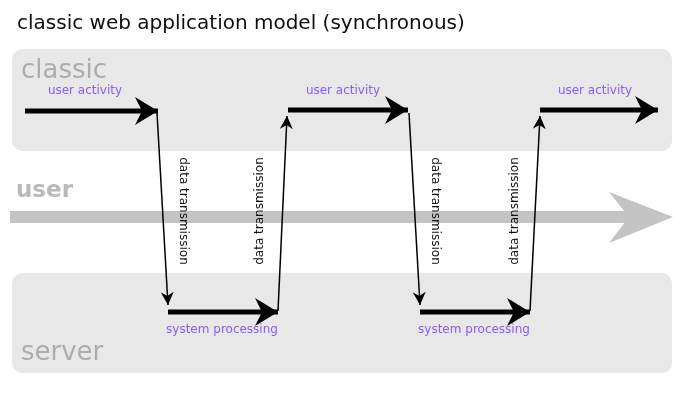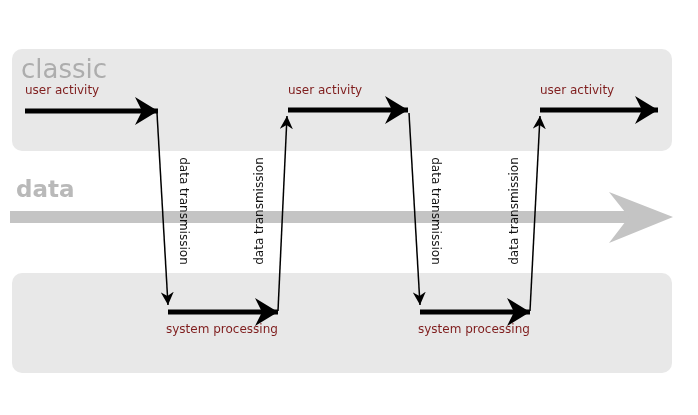"classic web application model" div.title { html: none -> <div>classic web application model (synchronous)</div> }
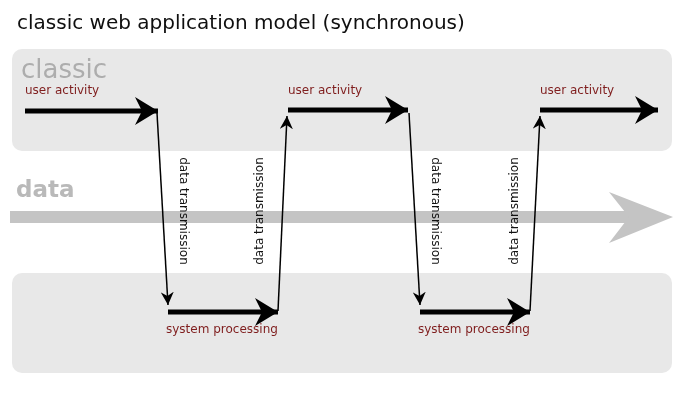"user activity" .small-label { color: #7f1d1d -> #8b5cf6; text-align: left -> center }
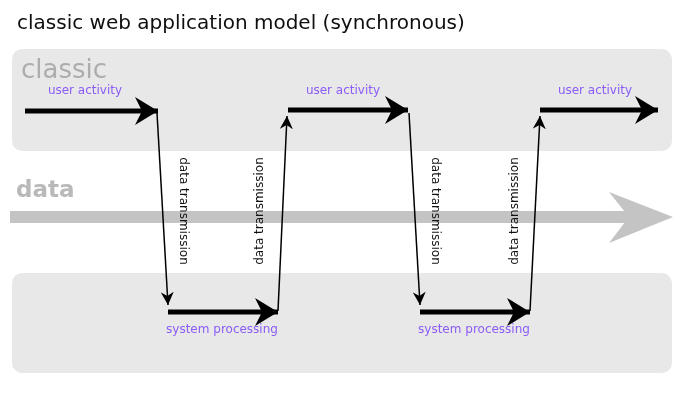"data" div { text: data -> user }
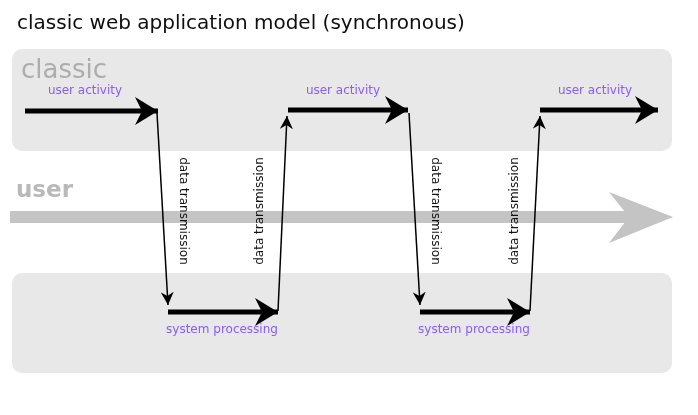"server" div.band-label { html: none -> <div>server</div> }
